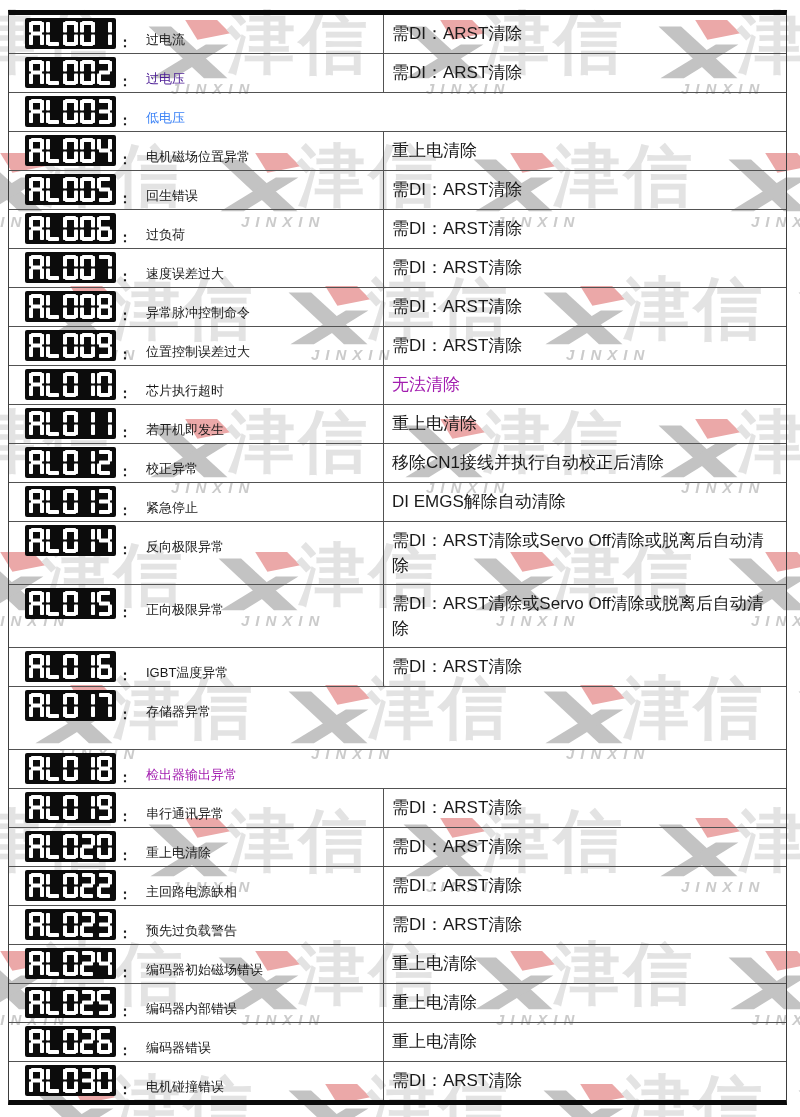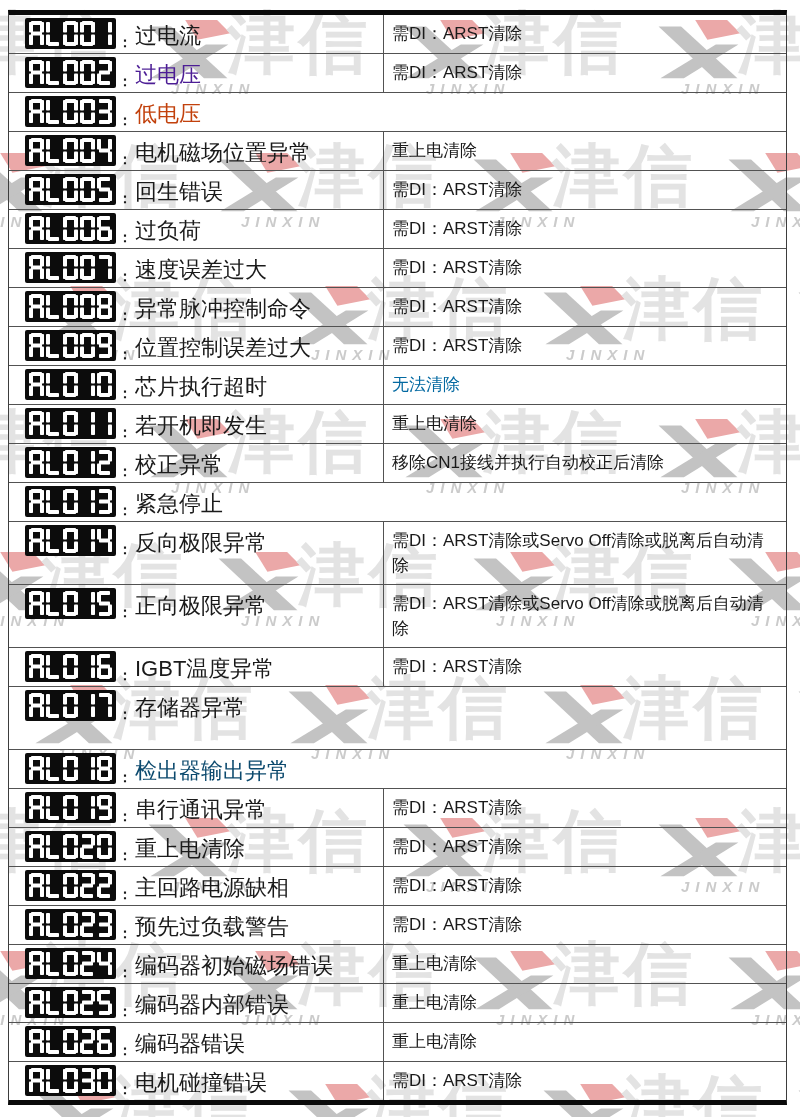"过电流" .label { font-size: 22px -> 13px; margin: 0 0 1px 3px -> 0 0 1px 14px }
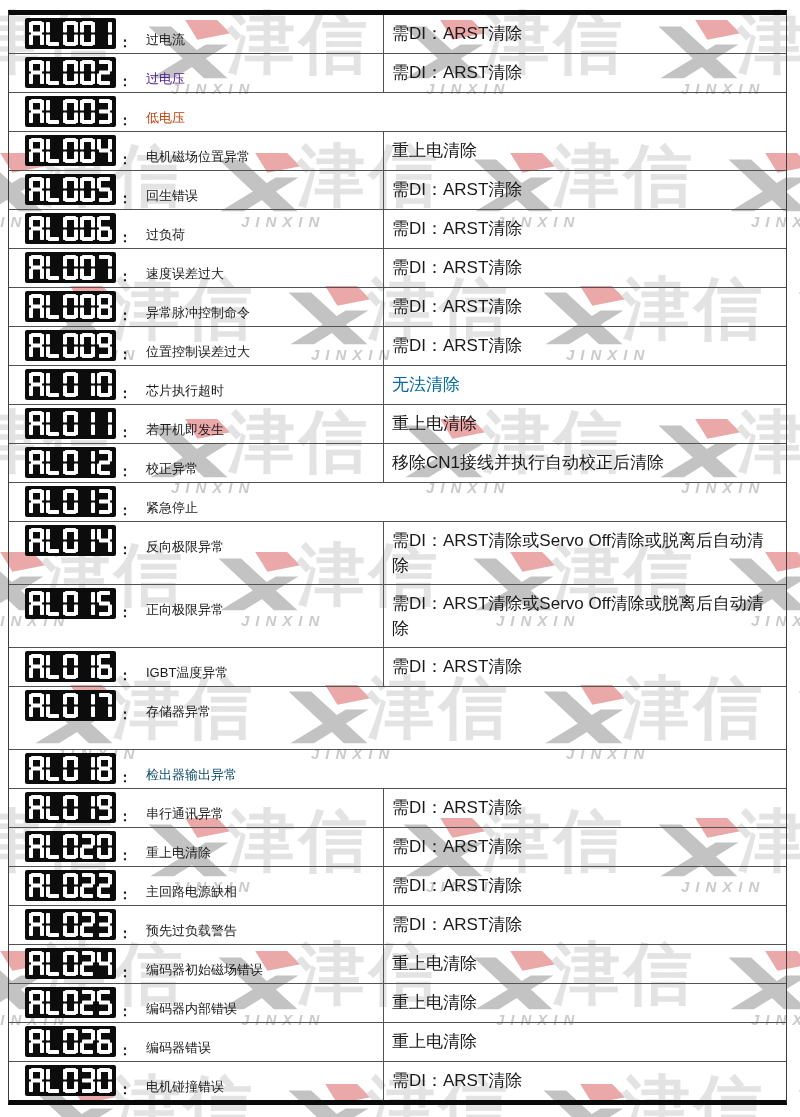"低电压" span.label { color: #c2410c -> #3b82f6 }
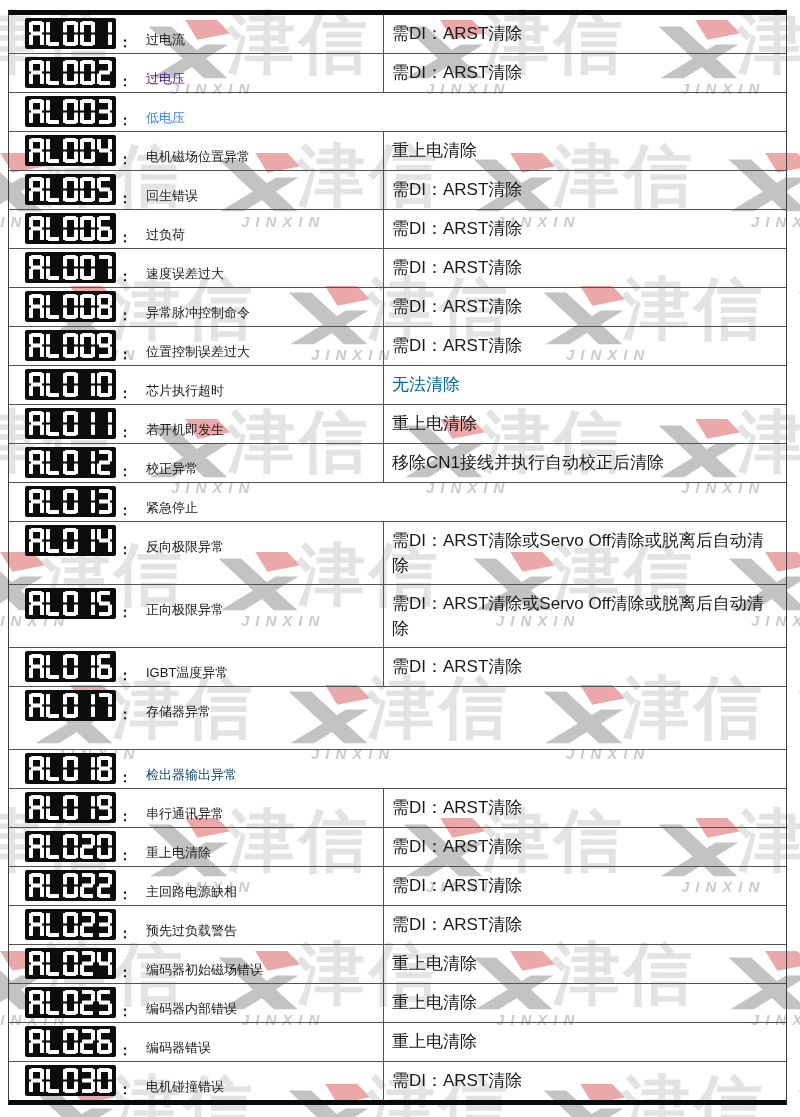"无法清除" div.cell-right { color: #0369a1 -> #a21caf }
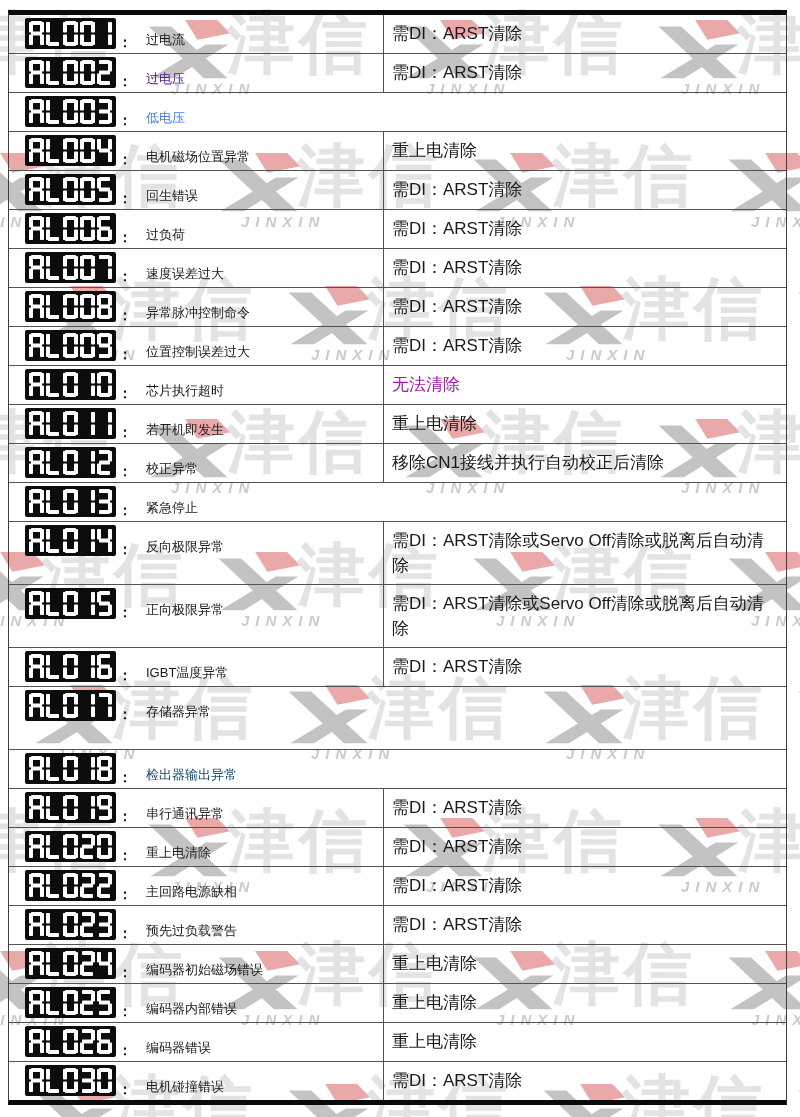"DI EMGS解除自动清除" div.cell-right { html: none -> <div>DI EMGS解除自动清除</div> }
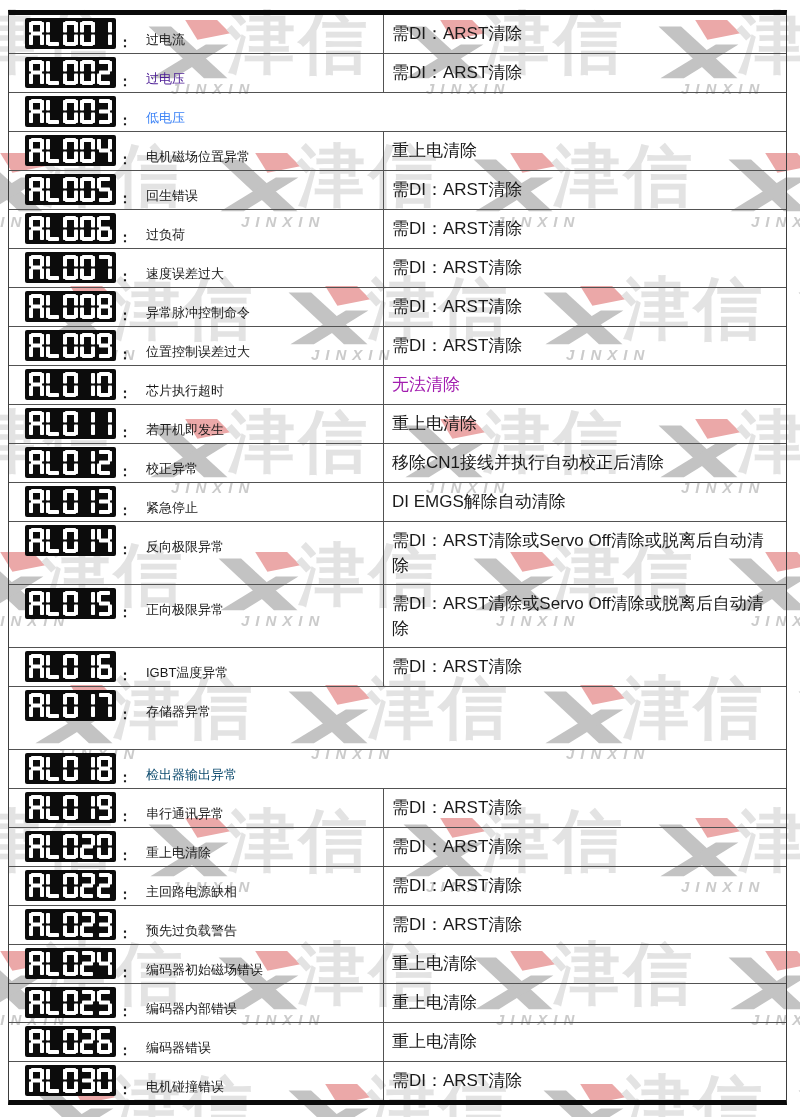"检出器输出异常" span.label { color: #0c4a6e -> #a21caf }
